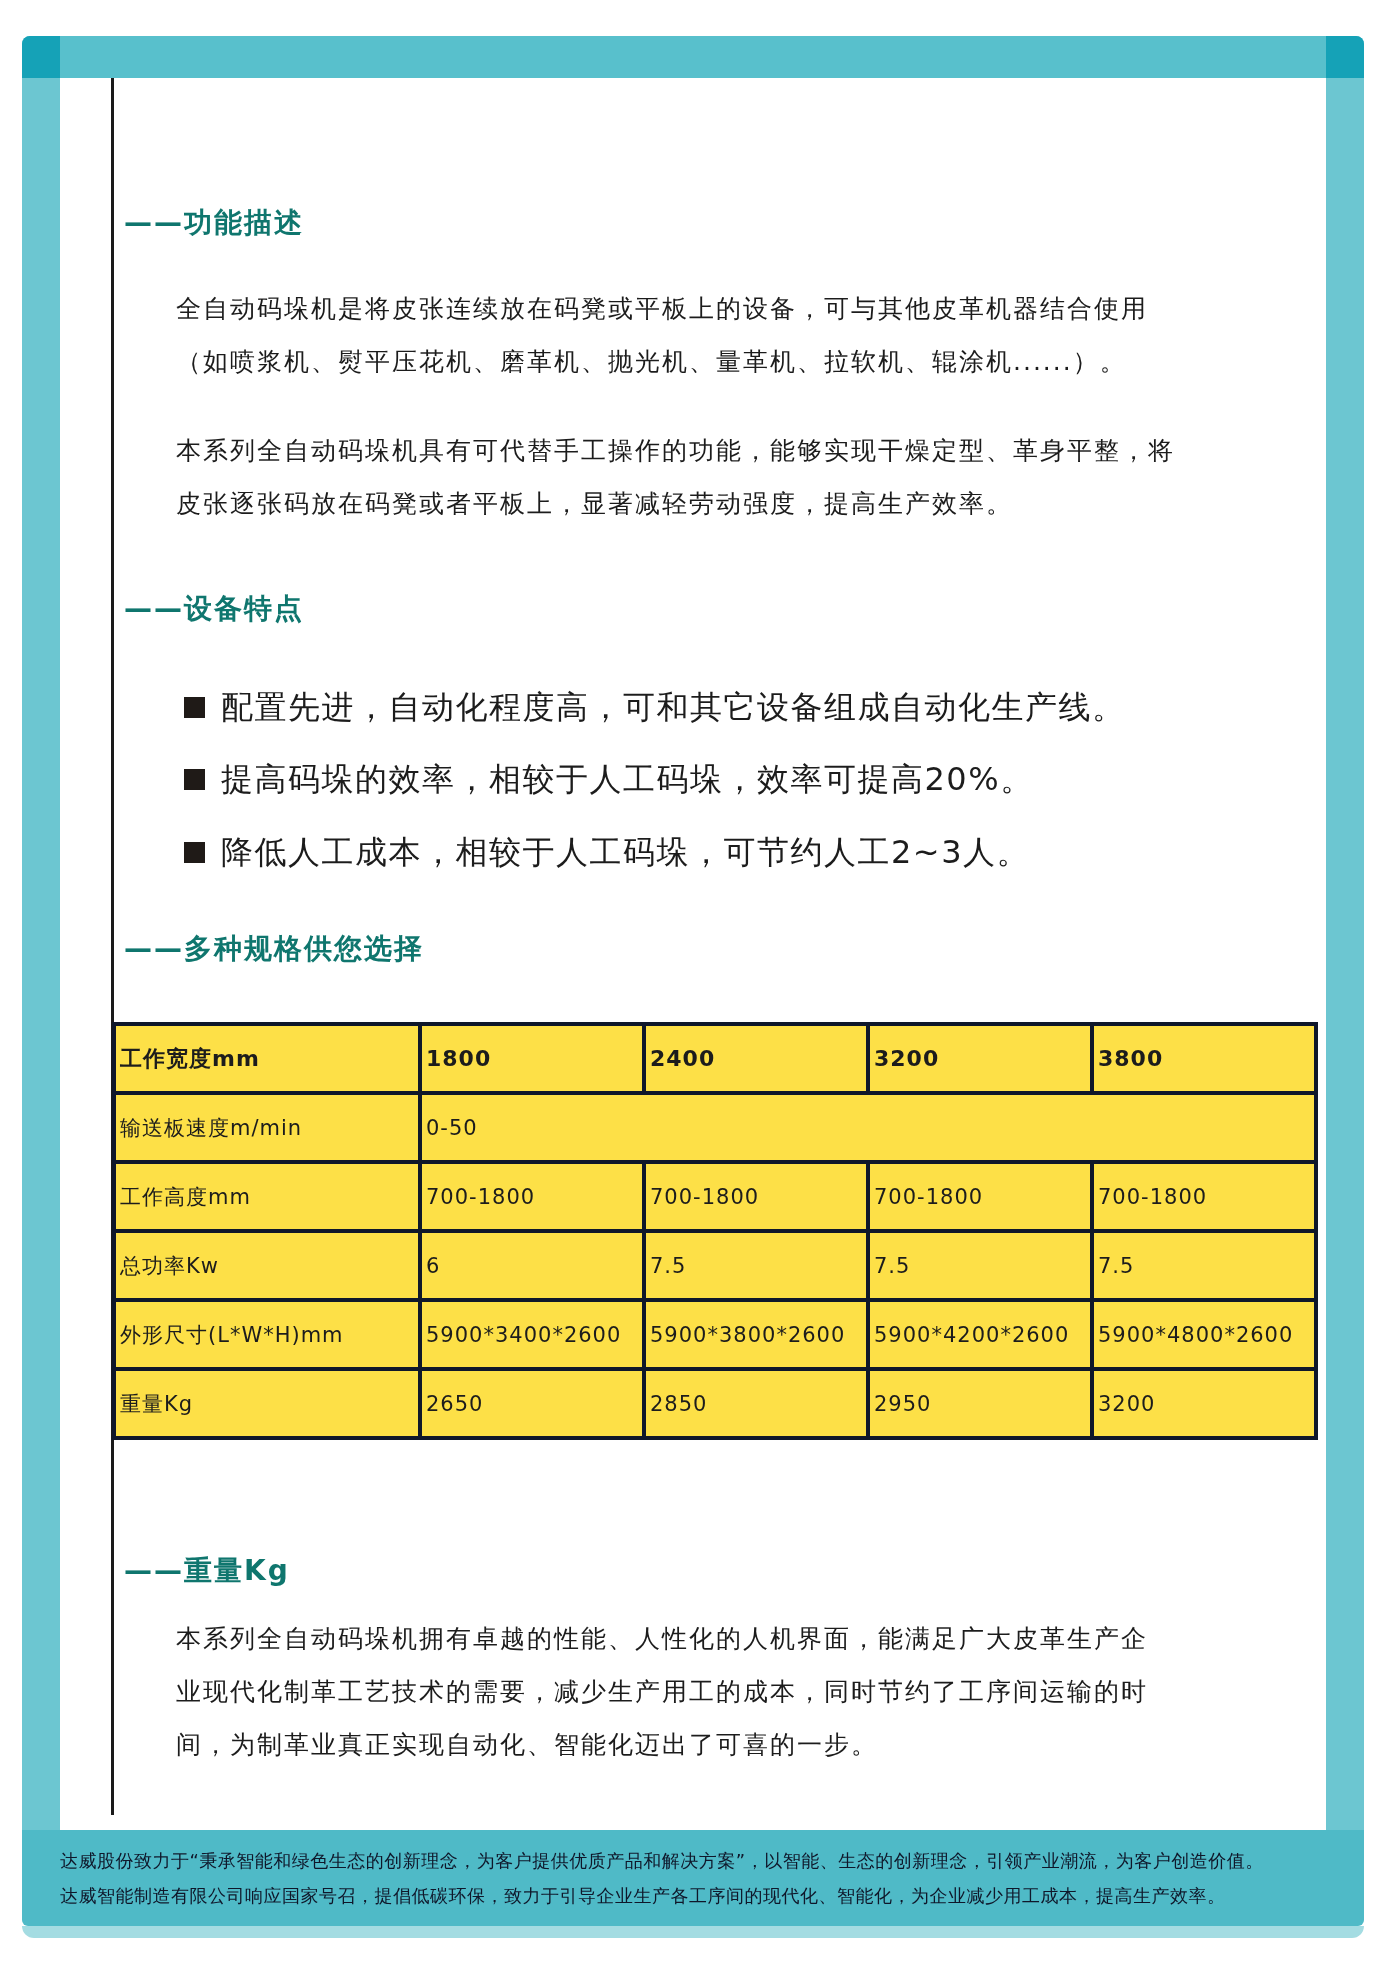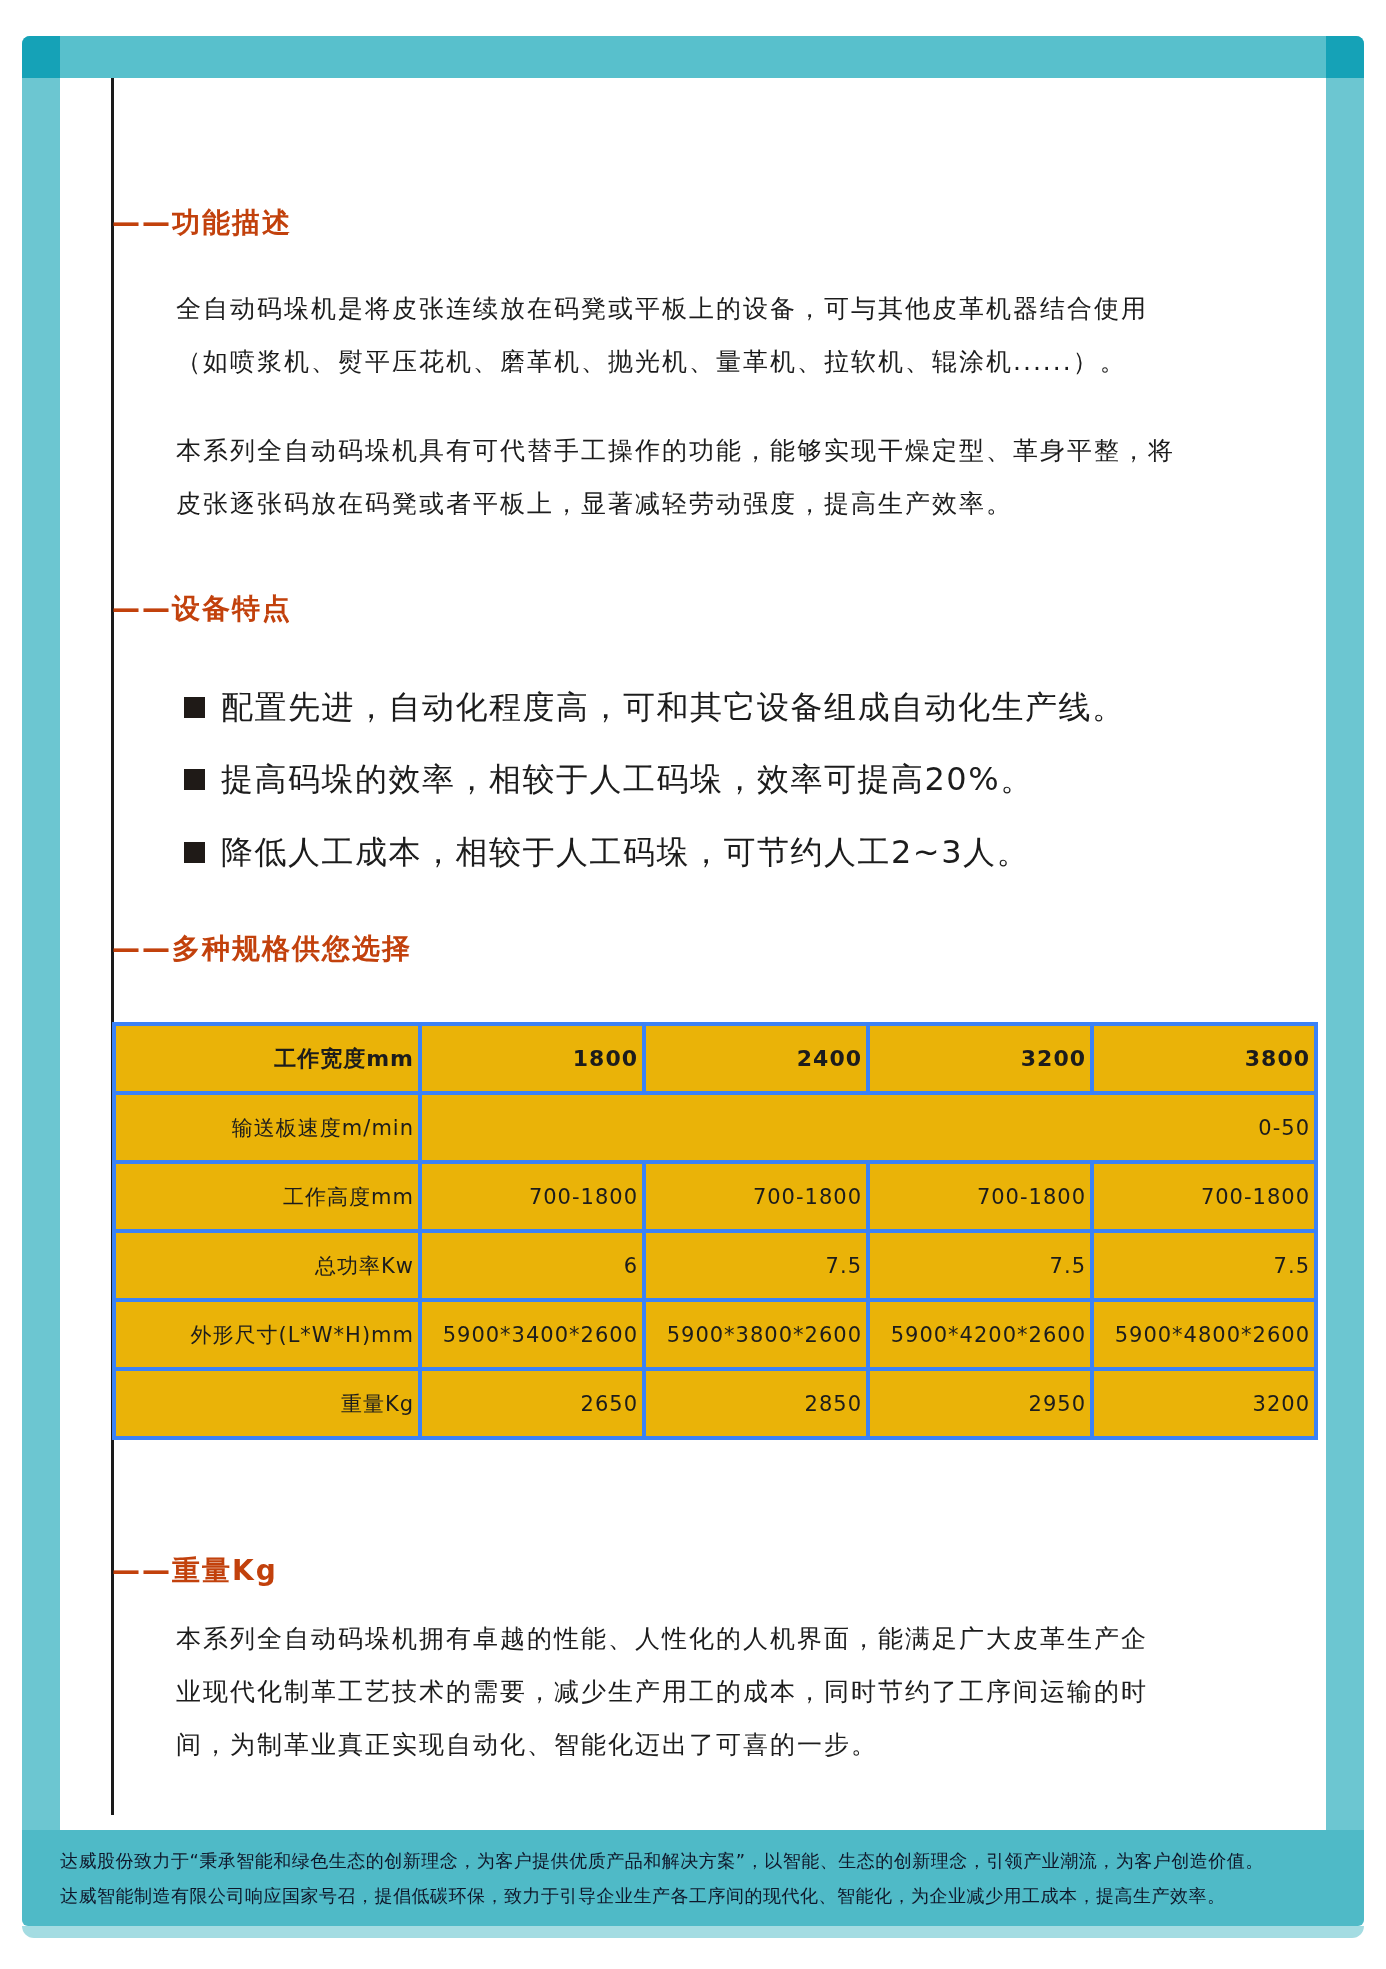"——功能描述" .heading { color: #c2410c -> #0f766e; left: 112px -> 124px }
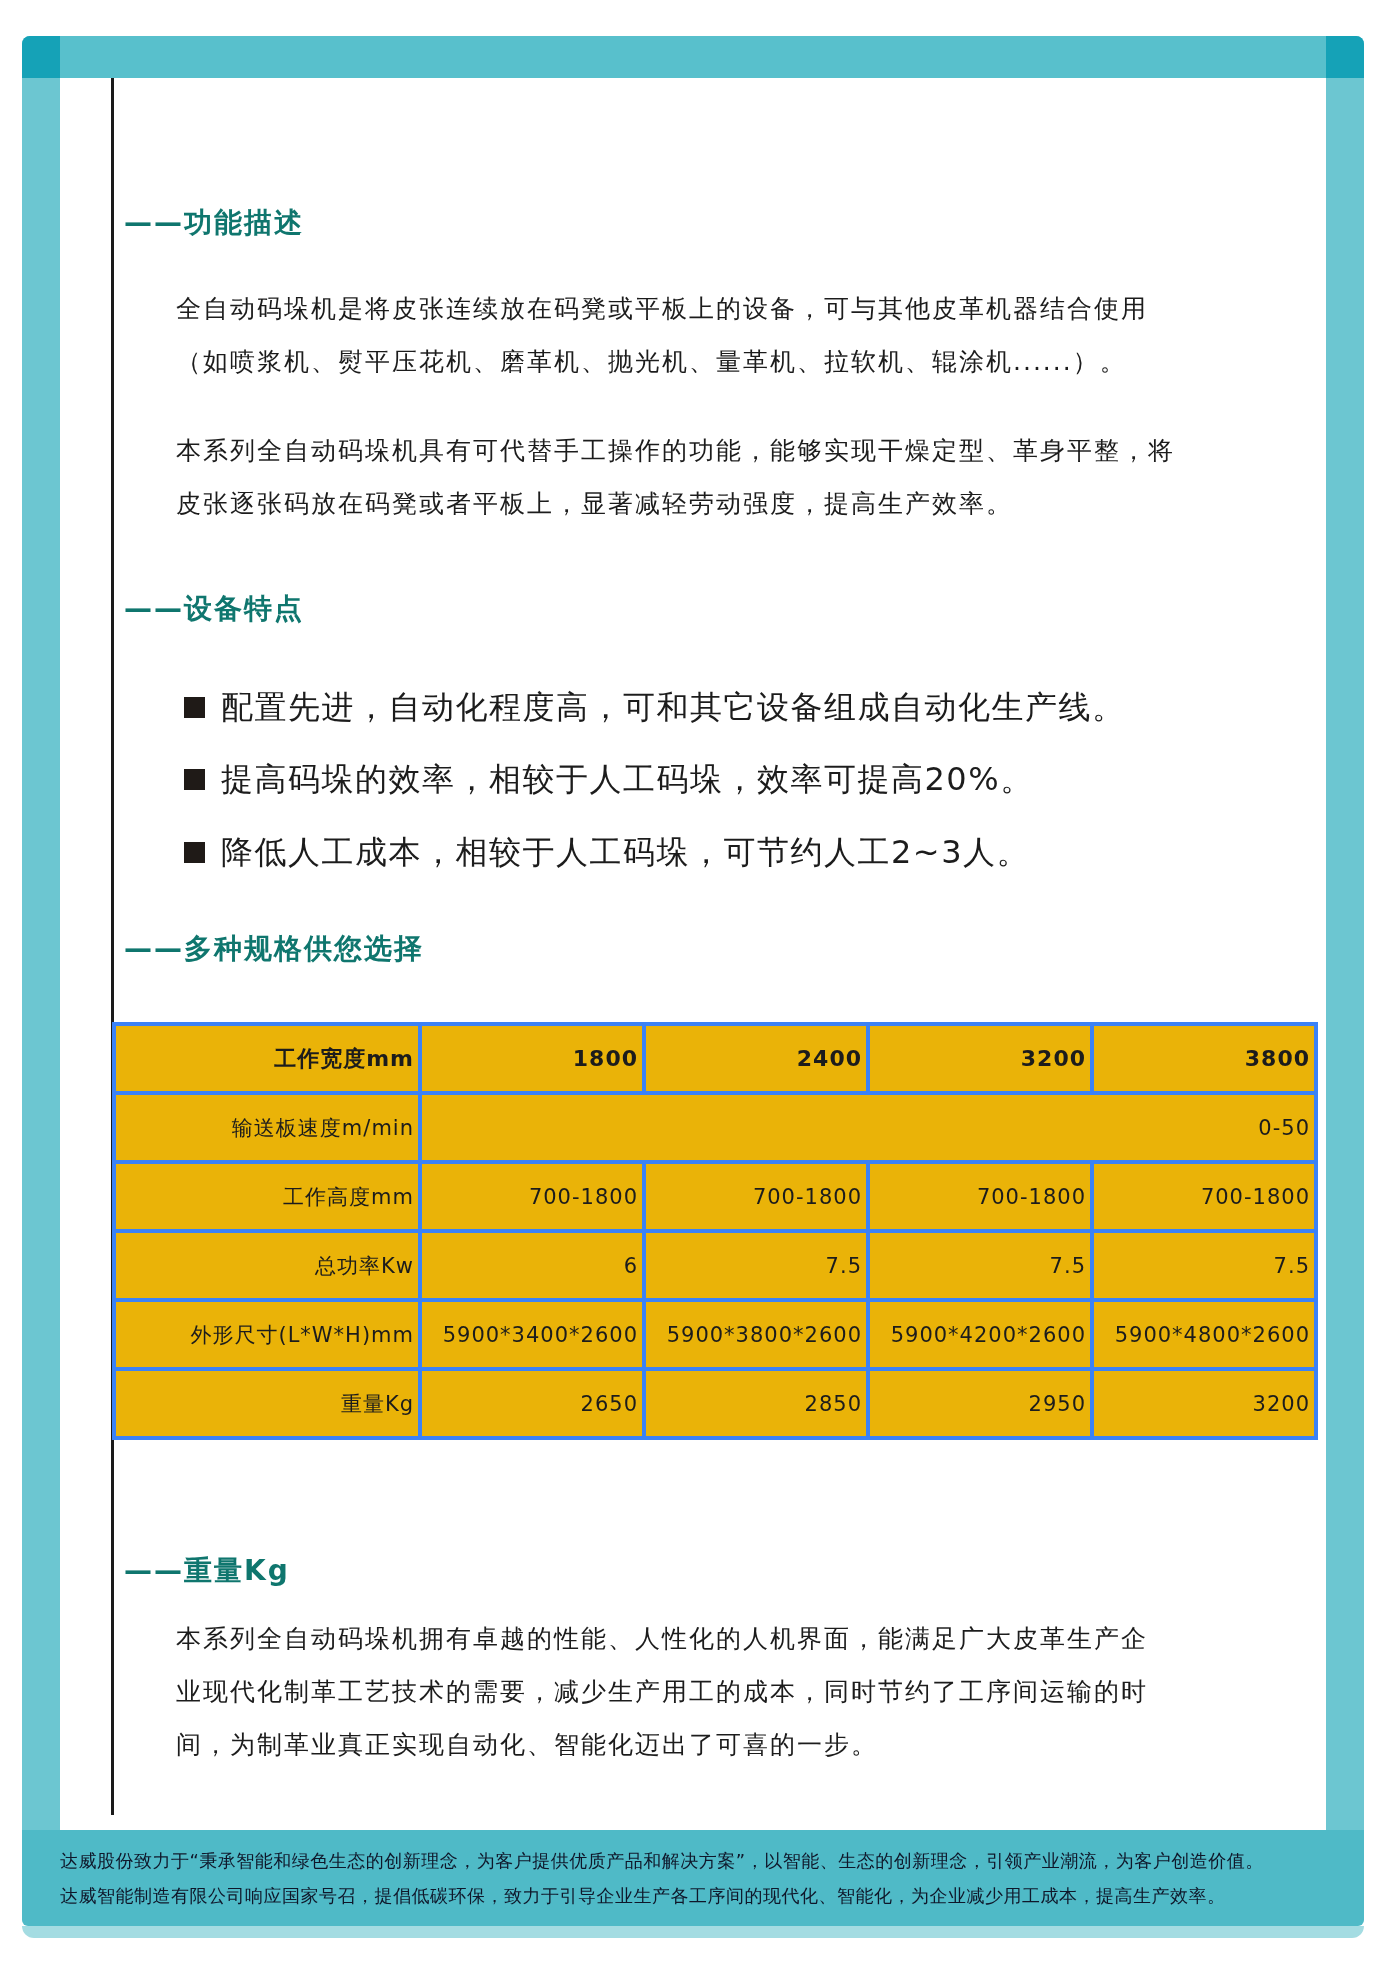"工作宽度mm" table.spec td { background: #eab308 -> #fde047; border: 4px solid #3b82f6 -> 4px solid #0f172a; text-align: right -> left }
